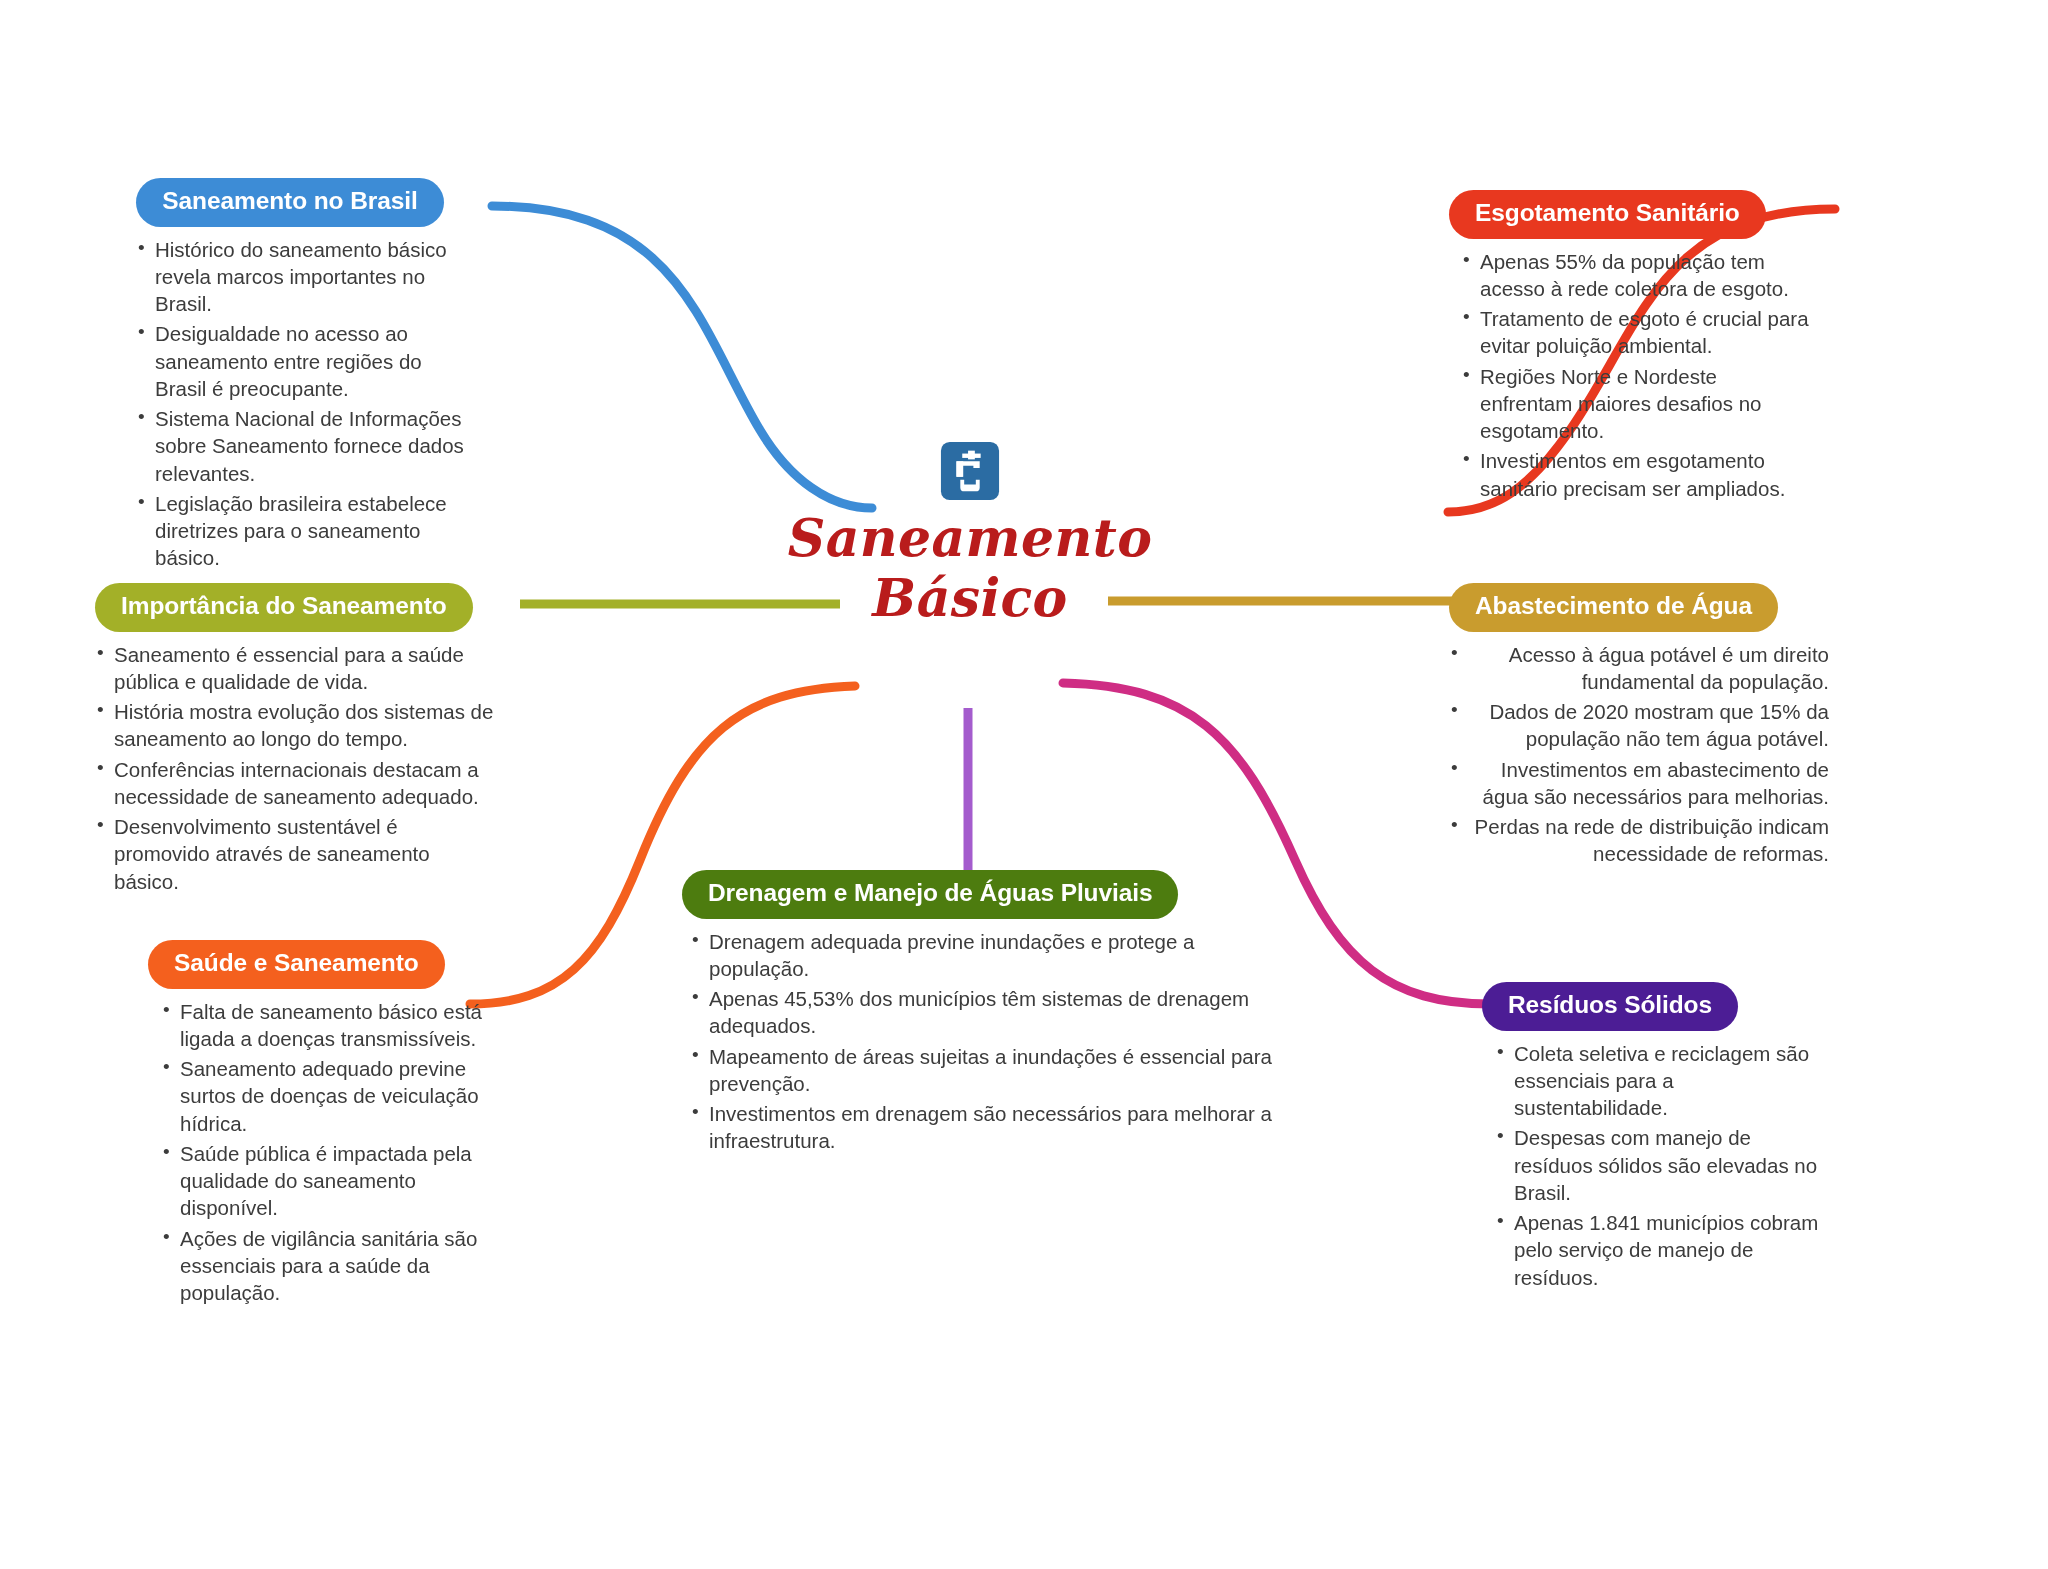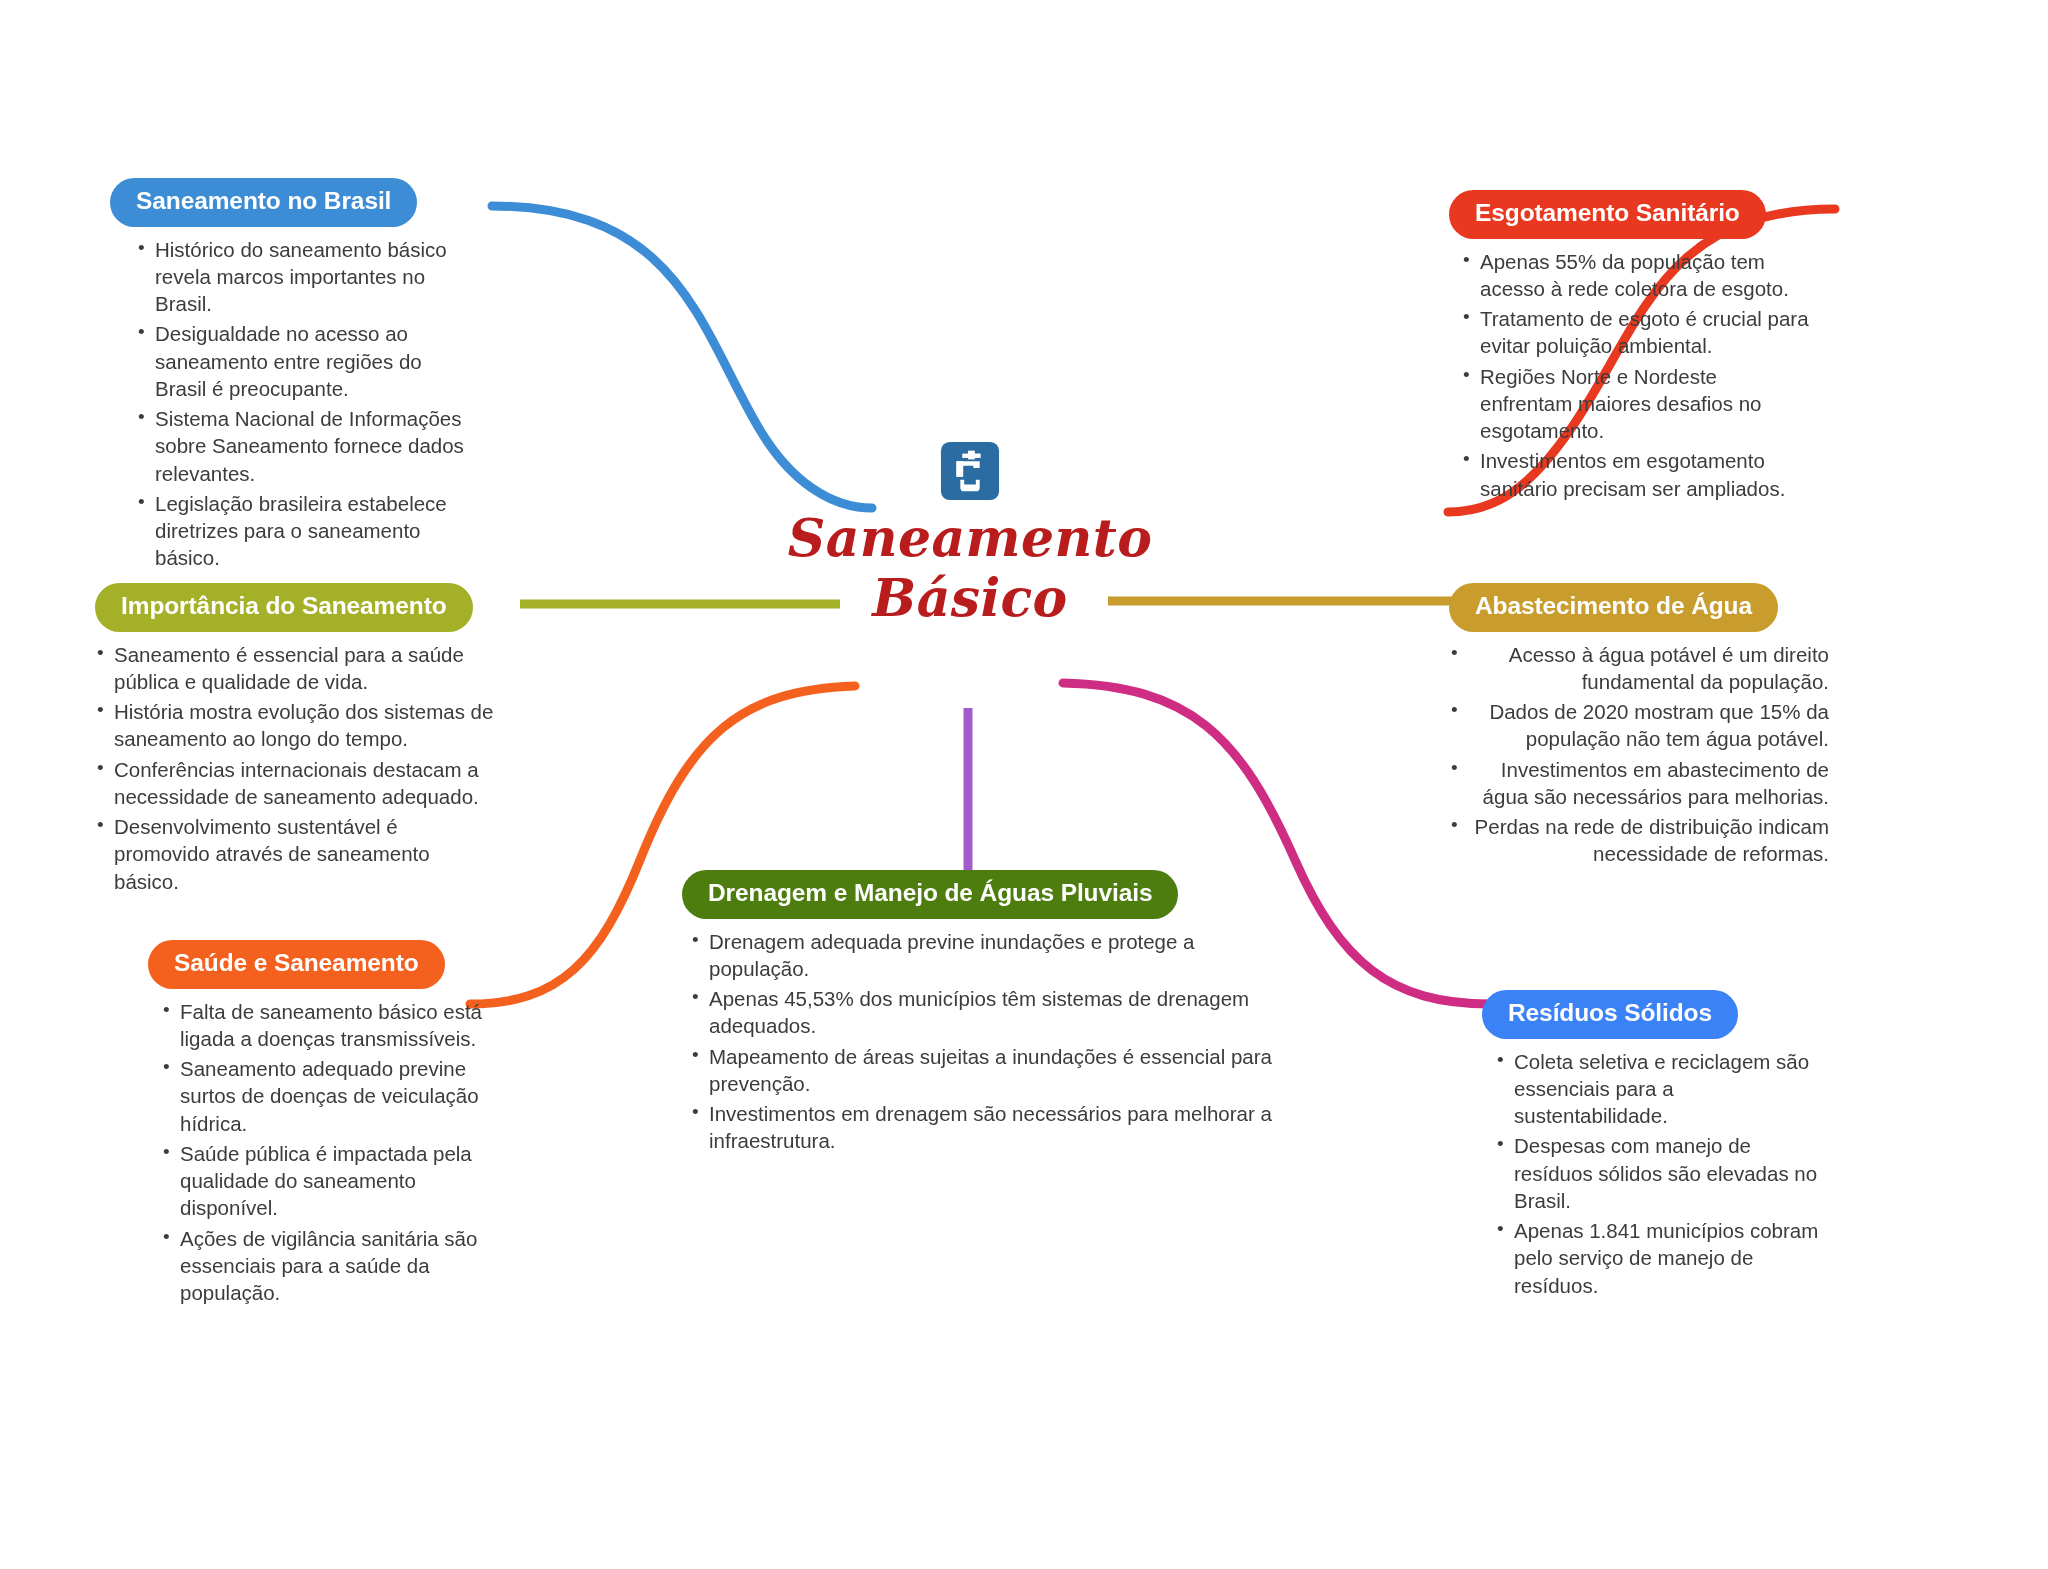"Saneamento no Brasil" .b-brasil .pill-wrap { text-align: left -> center }
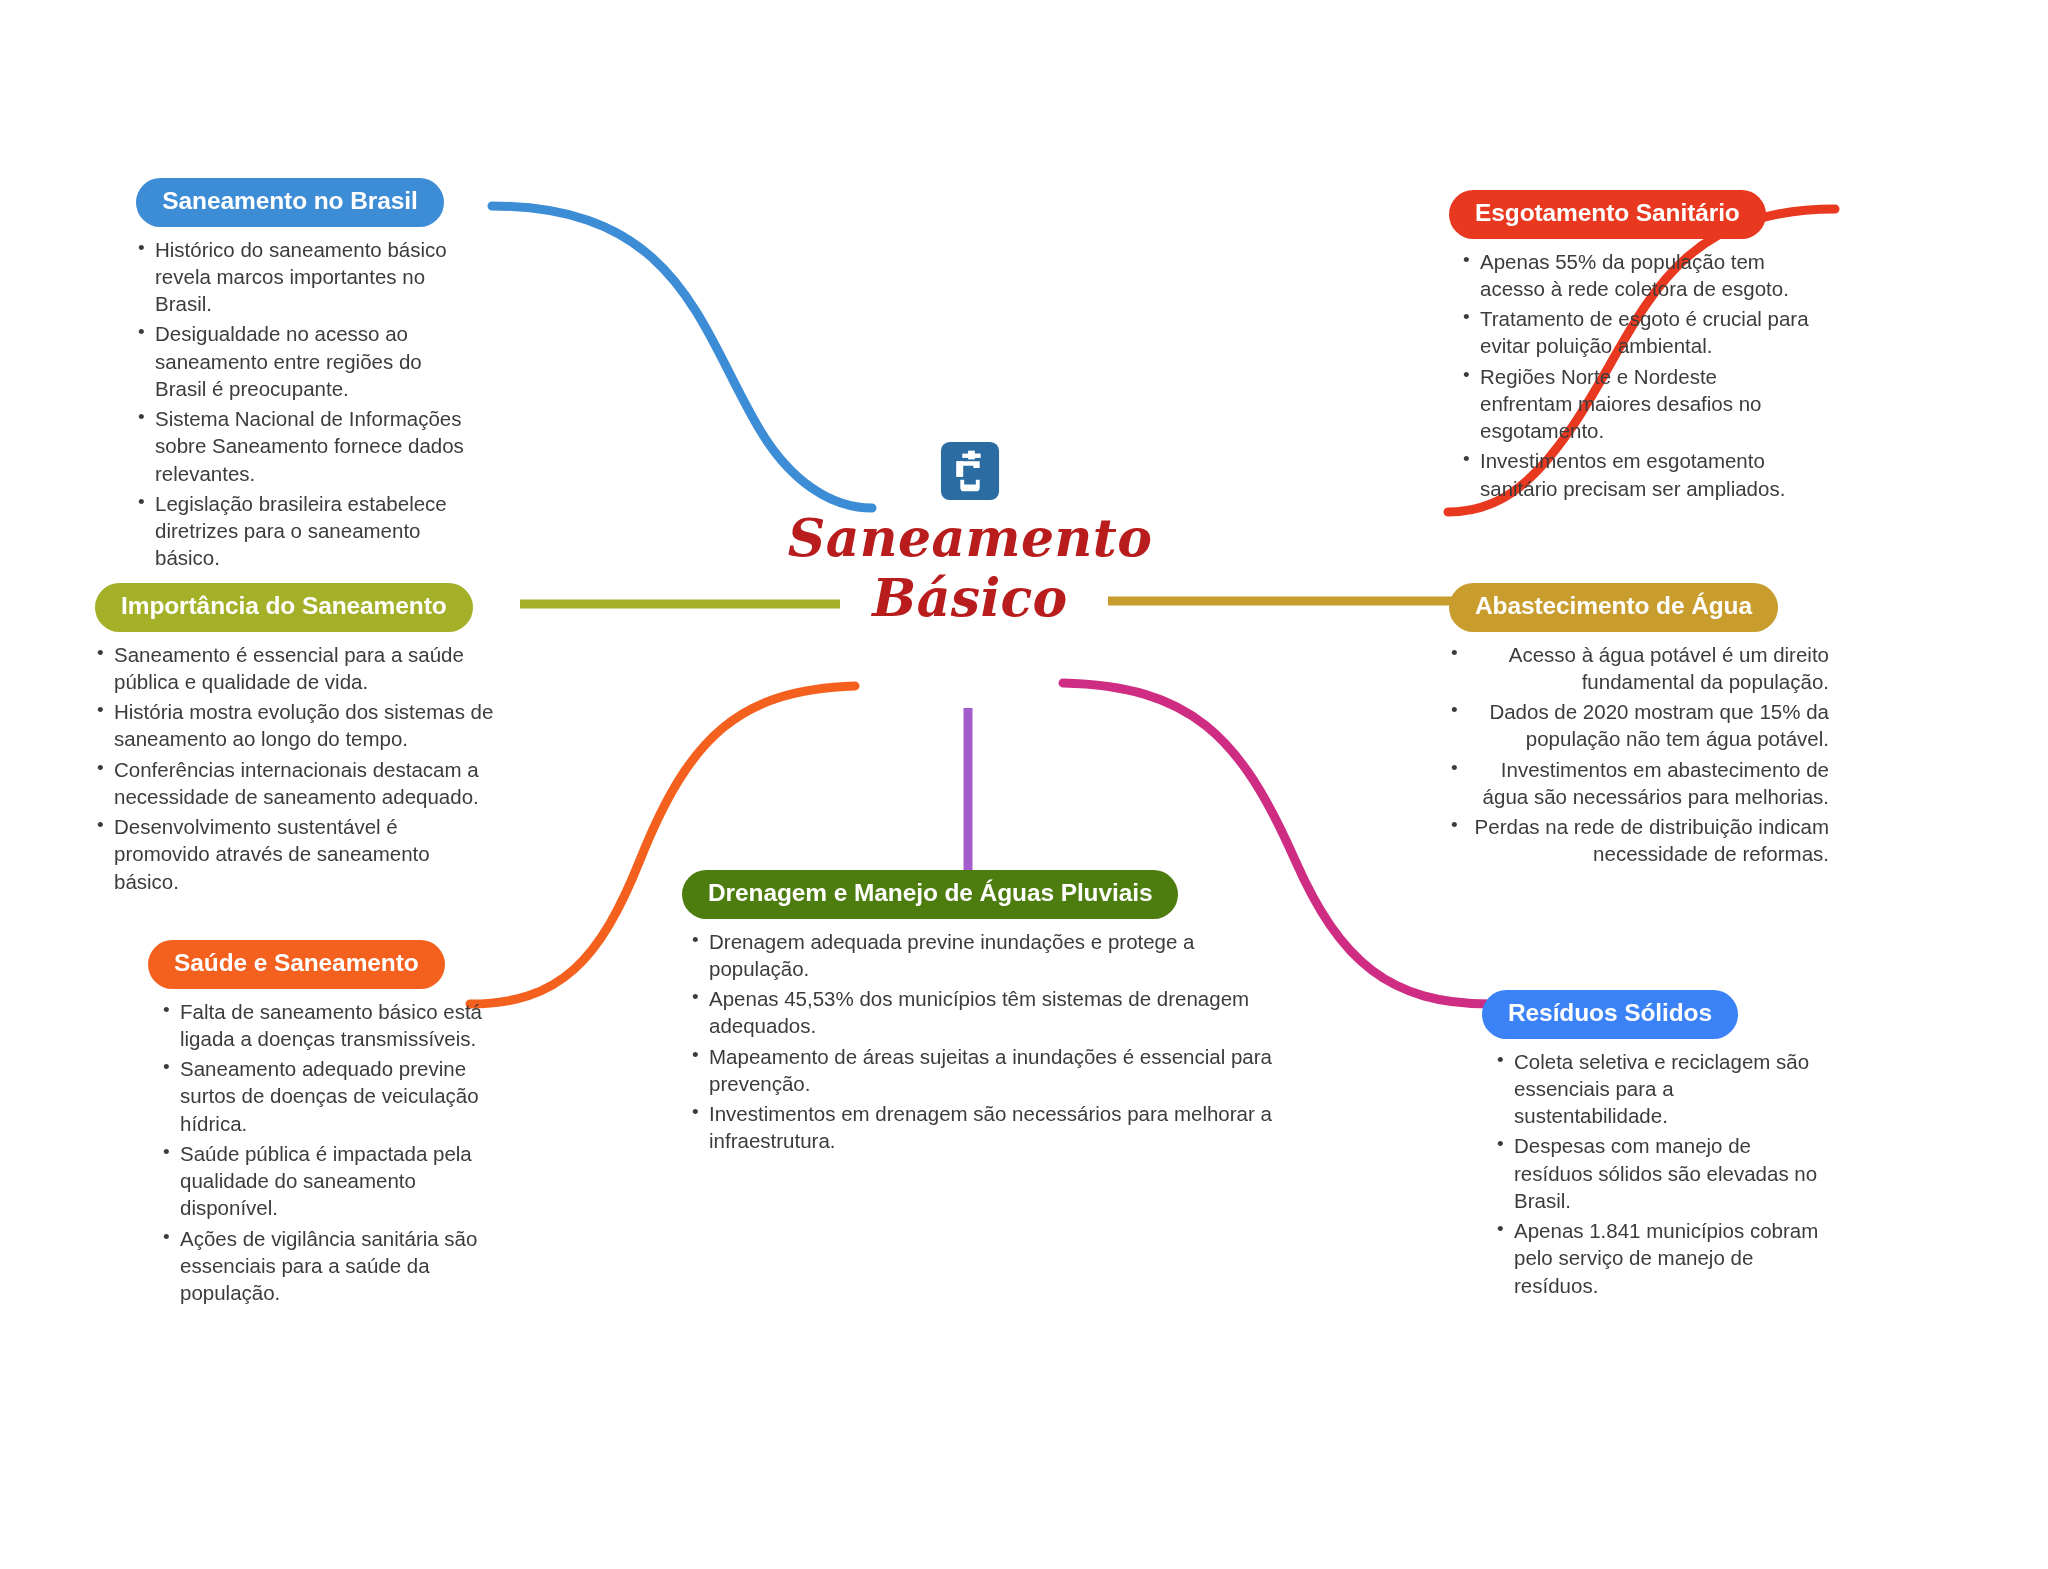"Resíduos Sólidos" span.pill { background-color: #3b82f6 -> #4c1d95; margin-top: 8px -> none }
